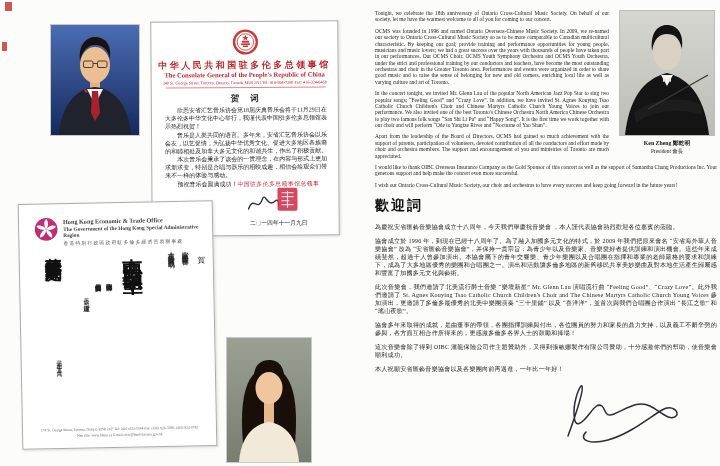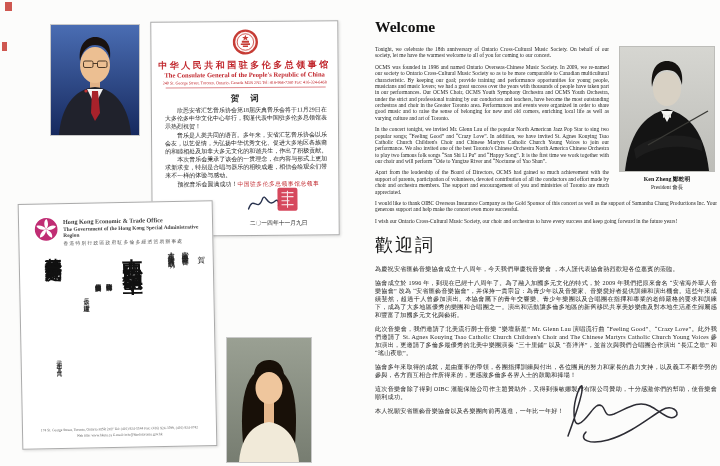"Welcome" h1.w-head { html: <h1>Welcome</h1> -> none }
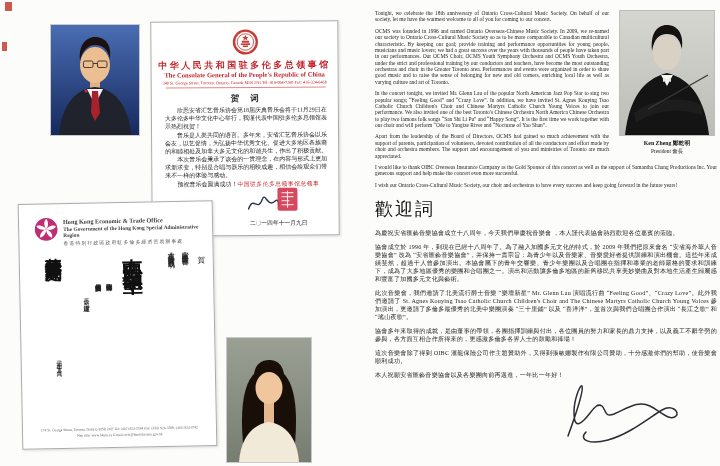"歡迎詞" .cn-head { font-size: 18px -> 14px; font-weight: normal -> bold }
